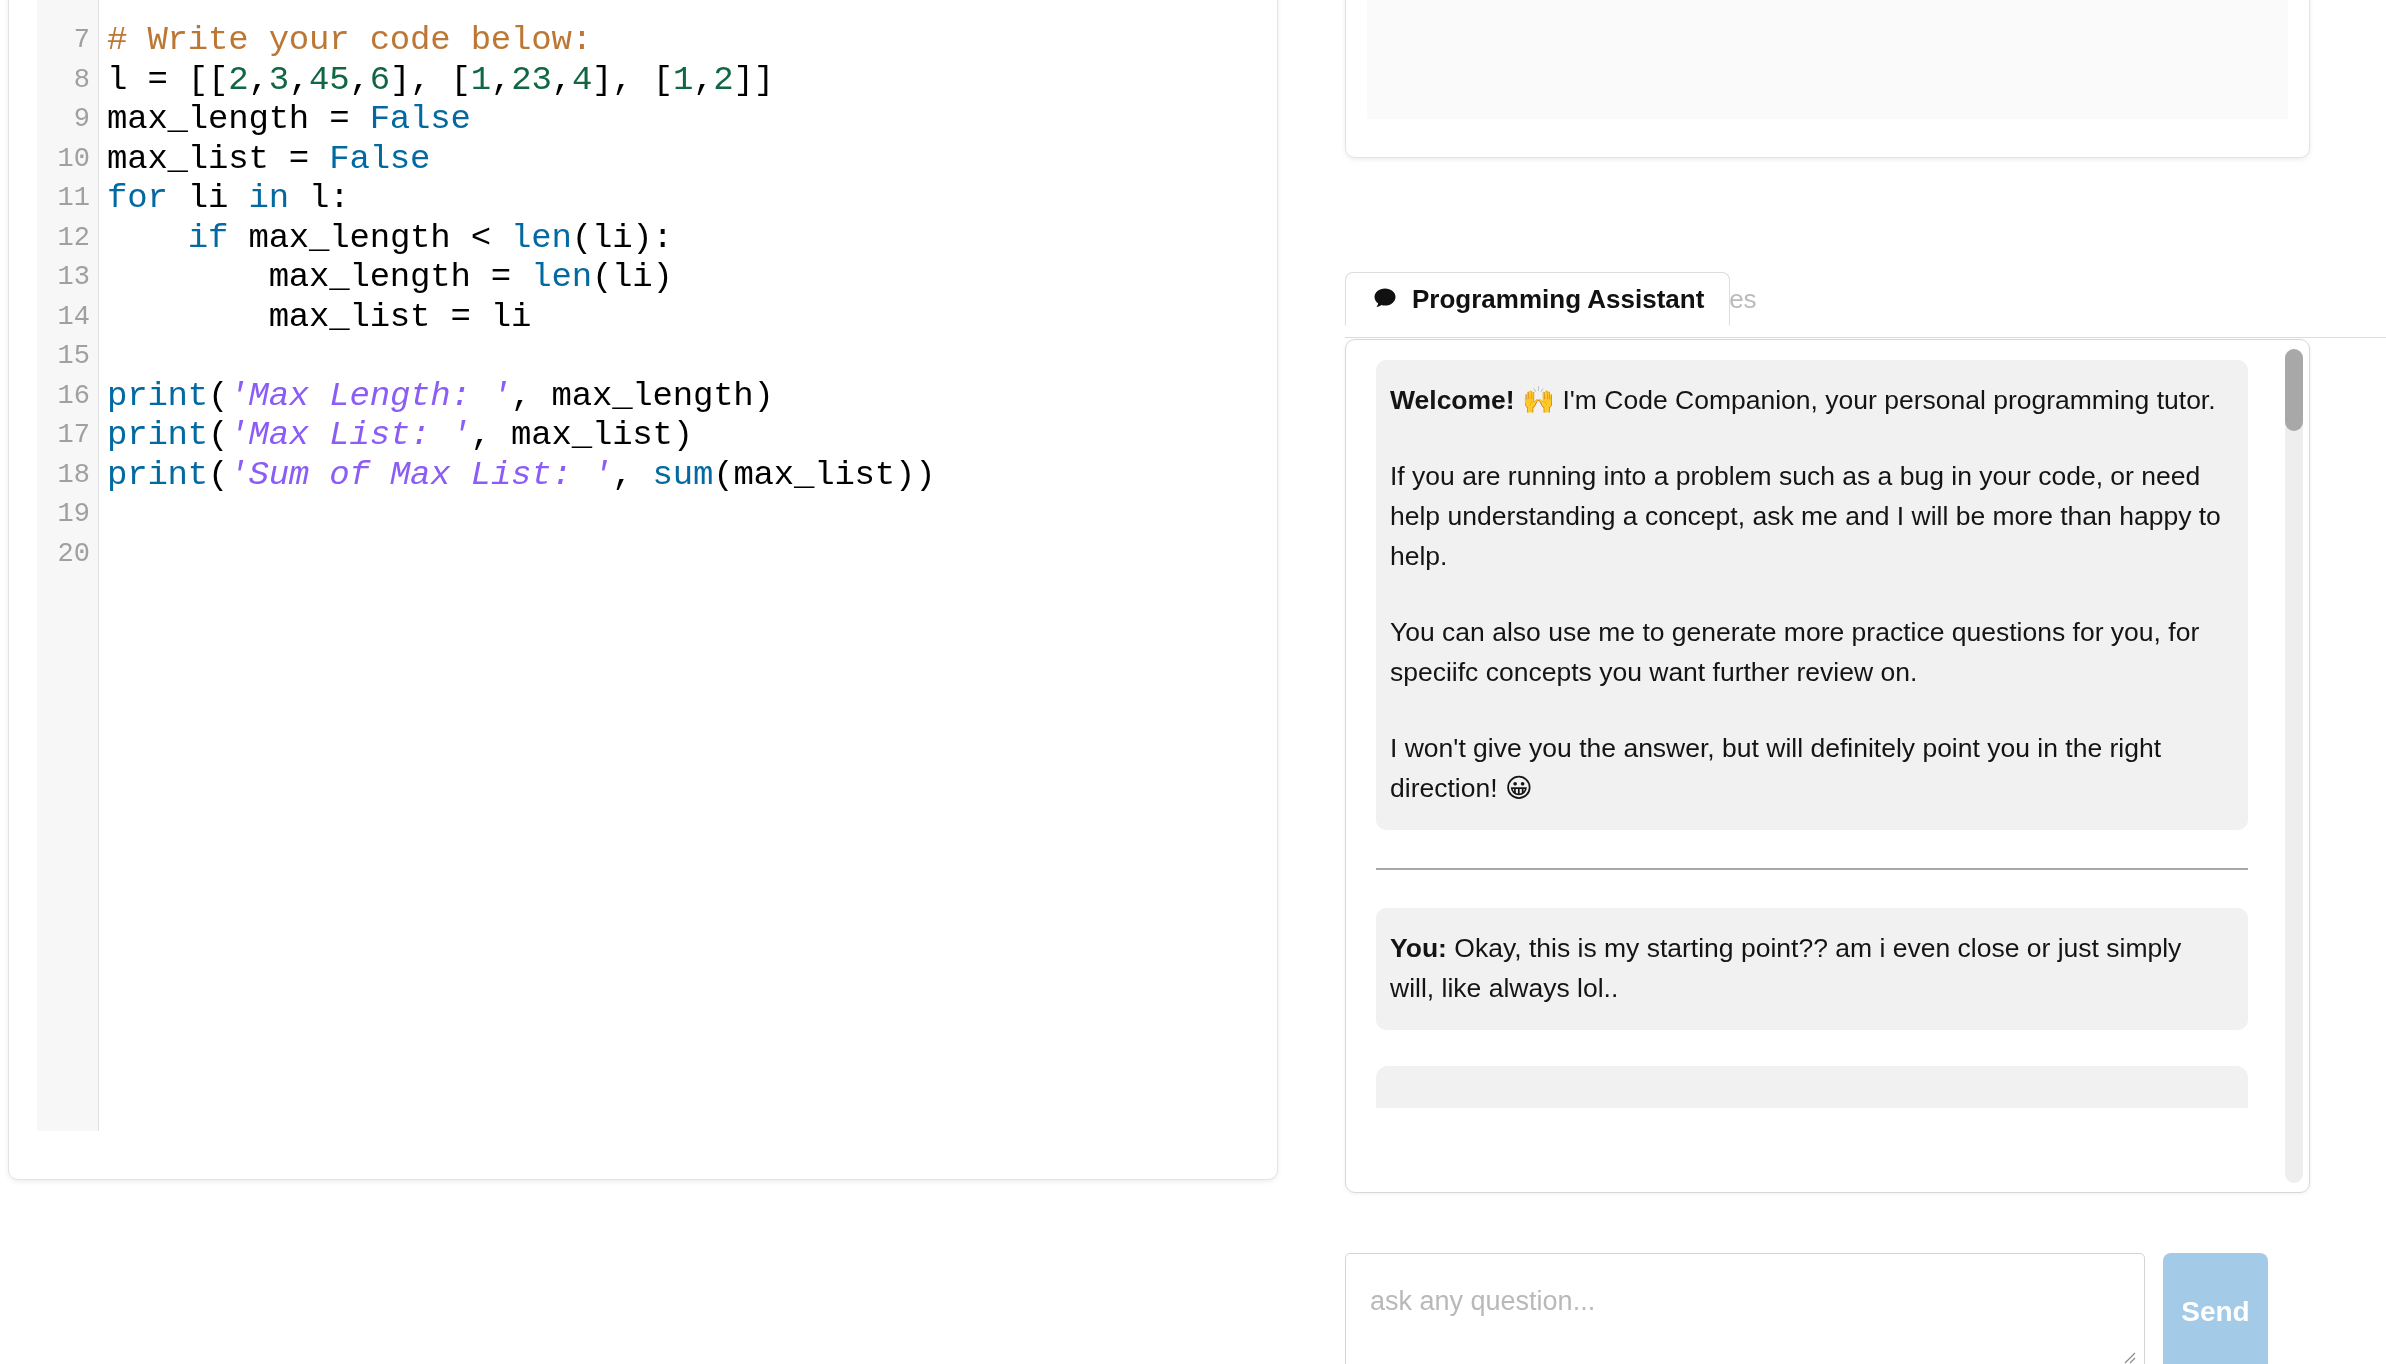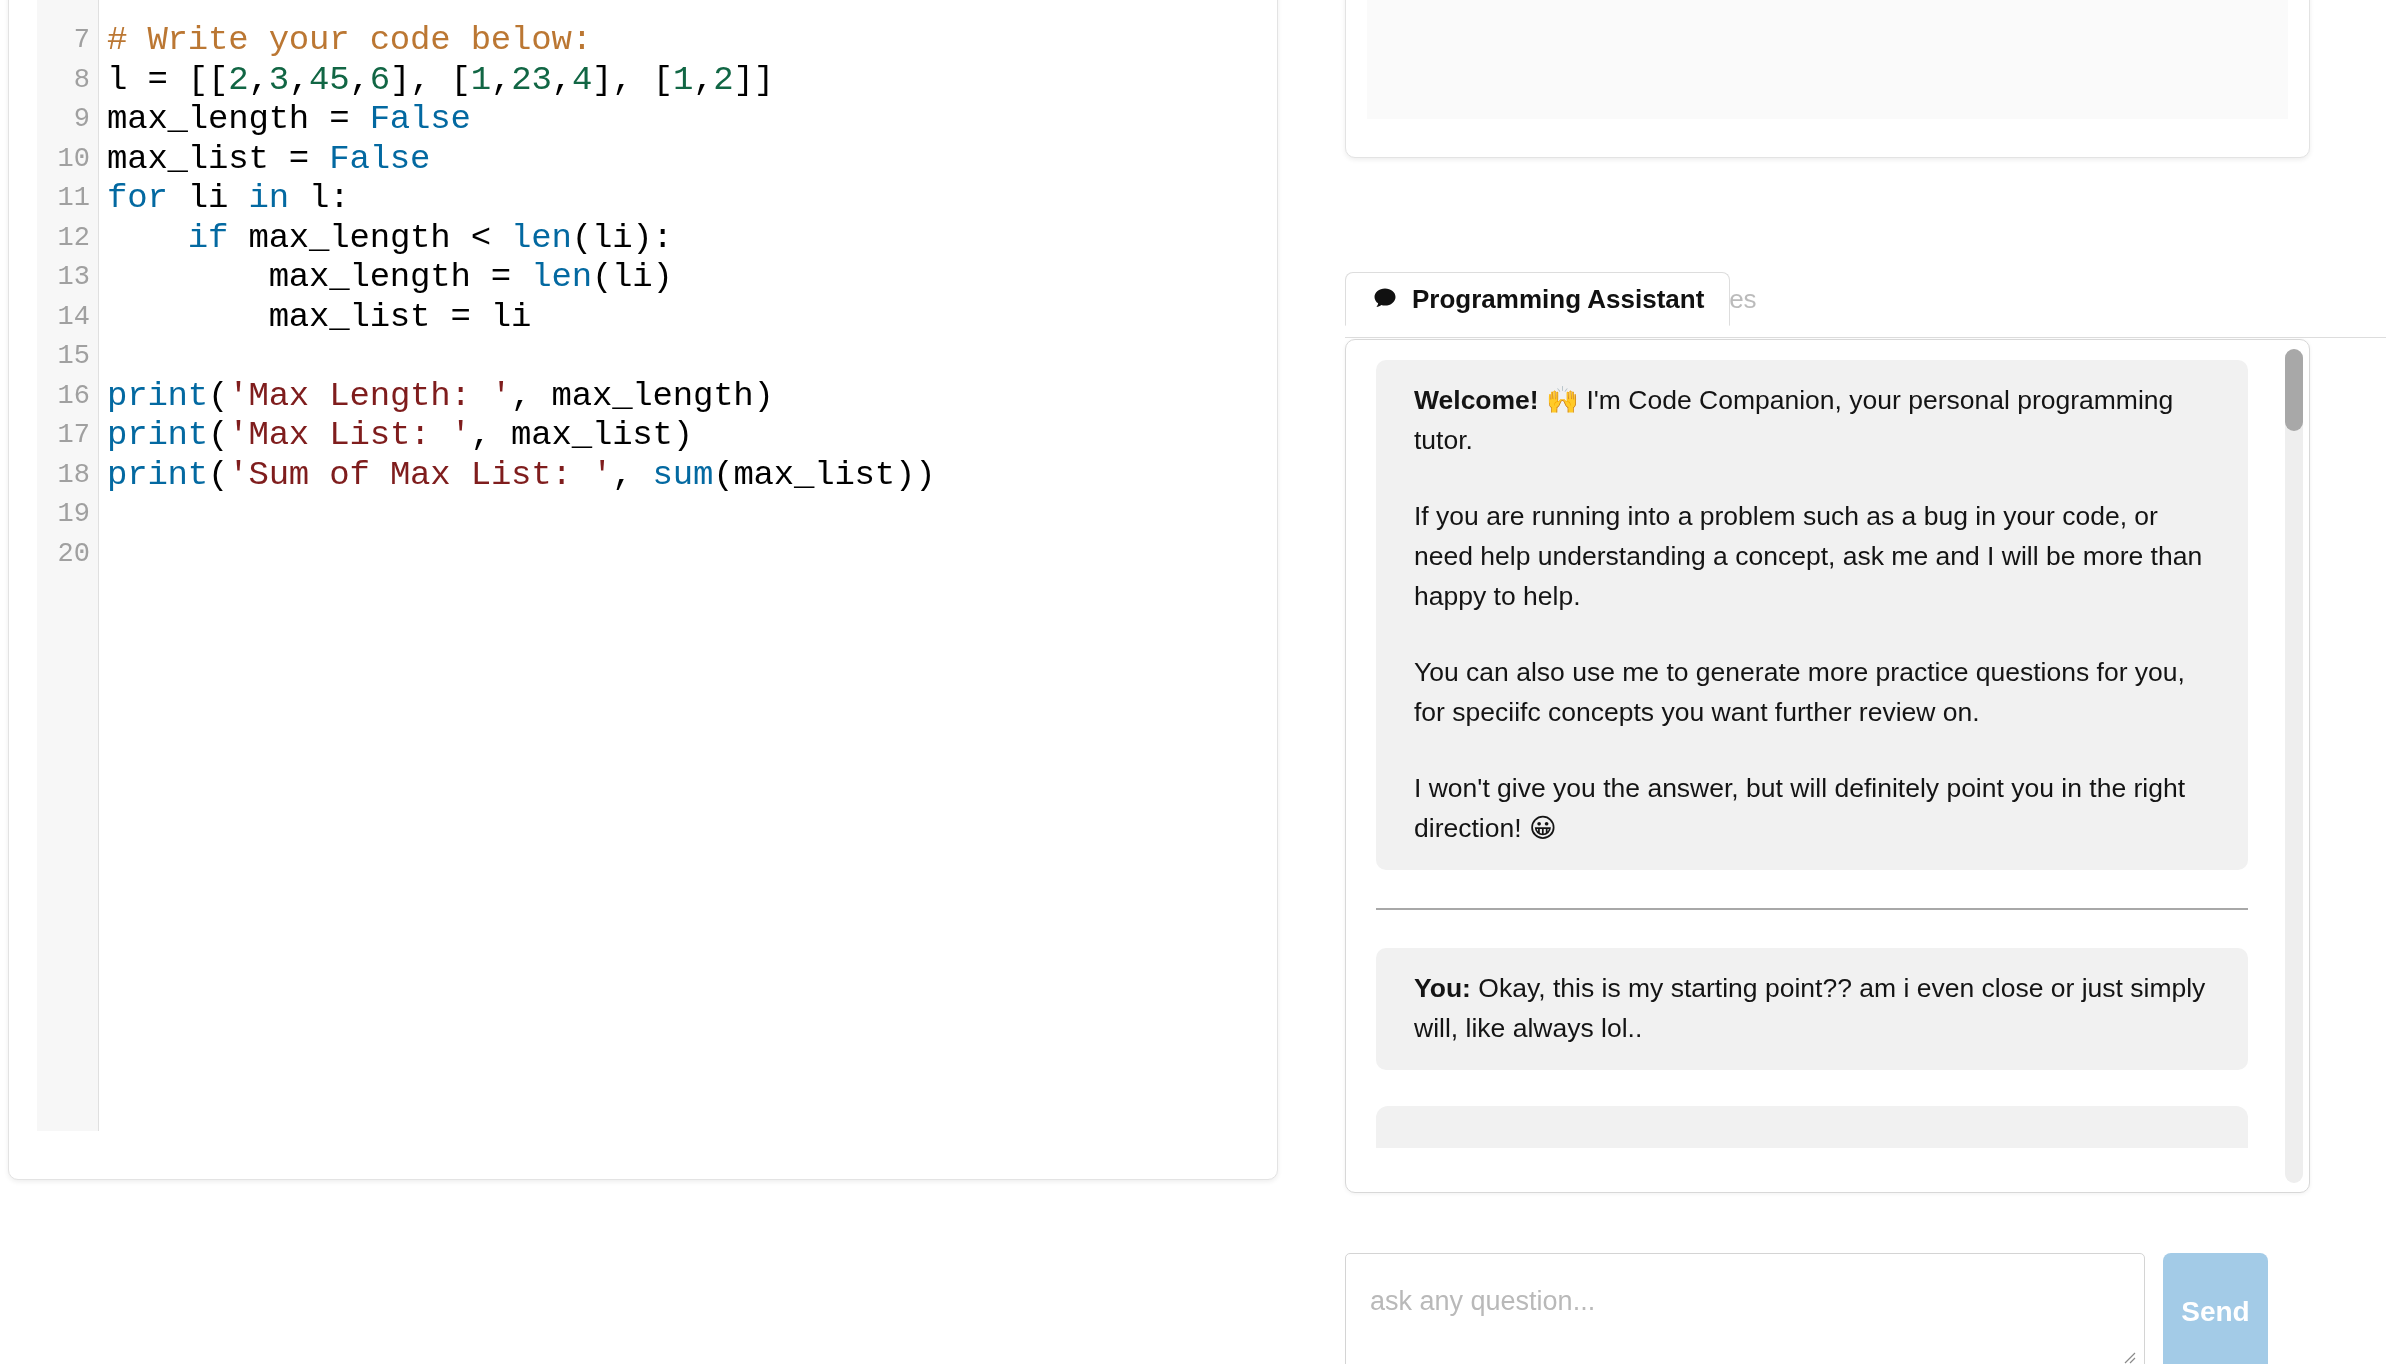"'Max Length: '" .tok-str { color: #7f1d1d -> #8b5cf6; font-style: none -> italic }
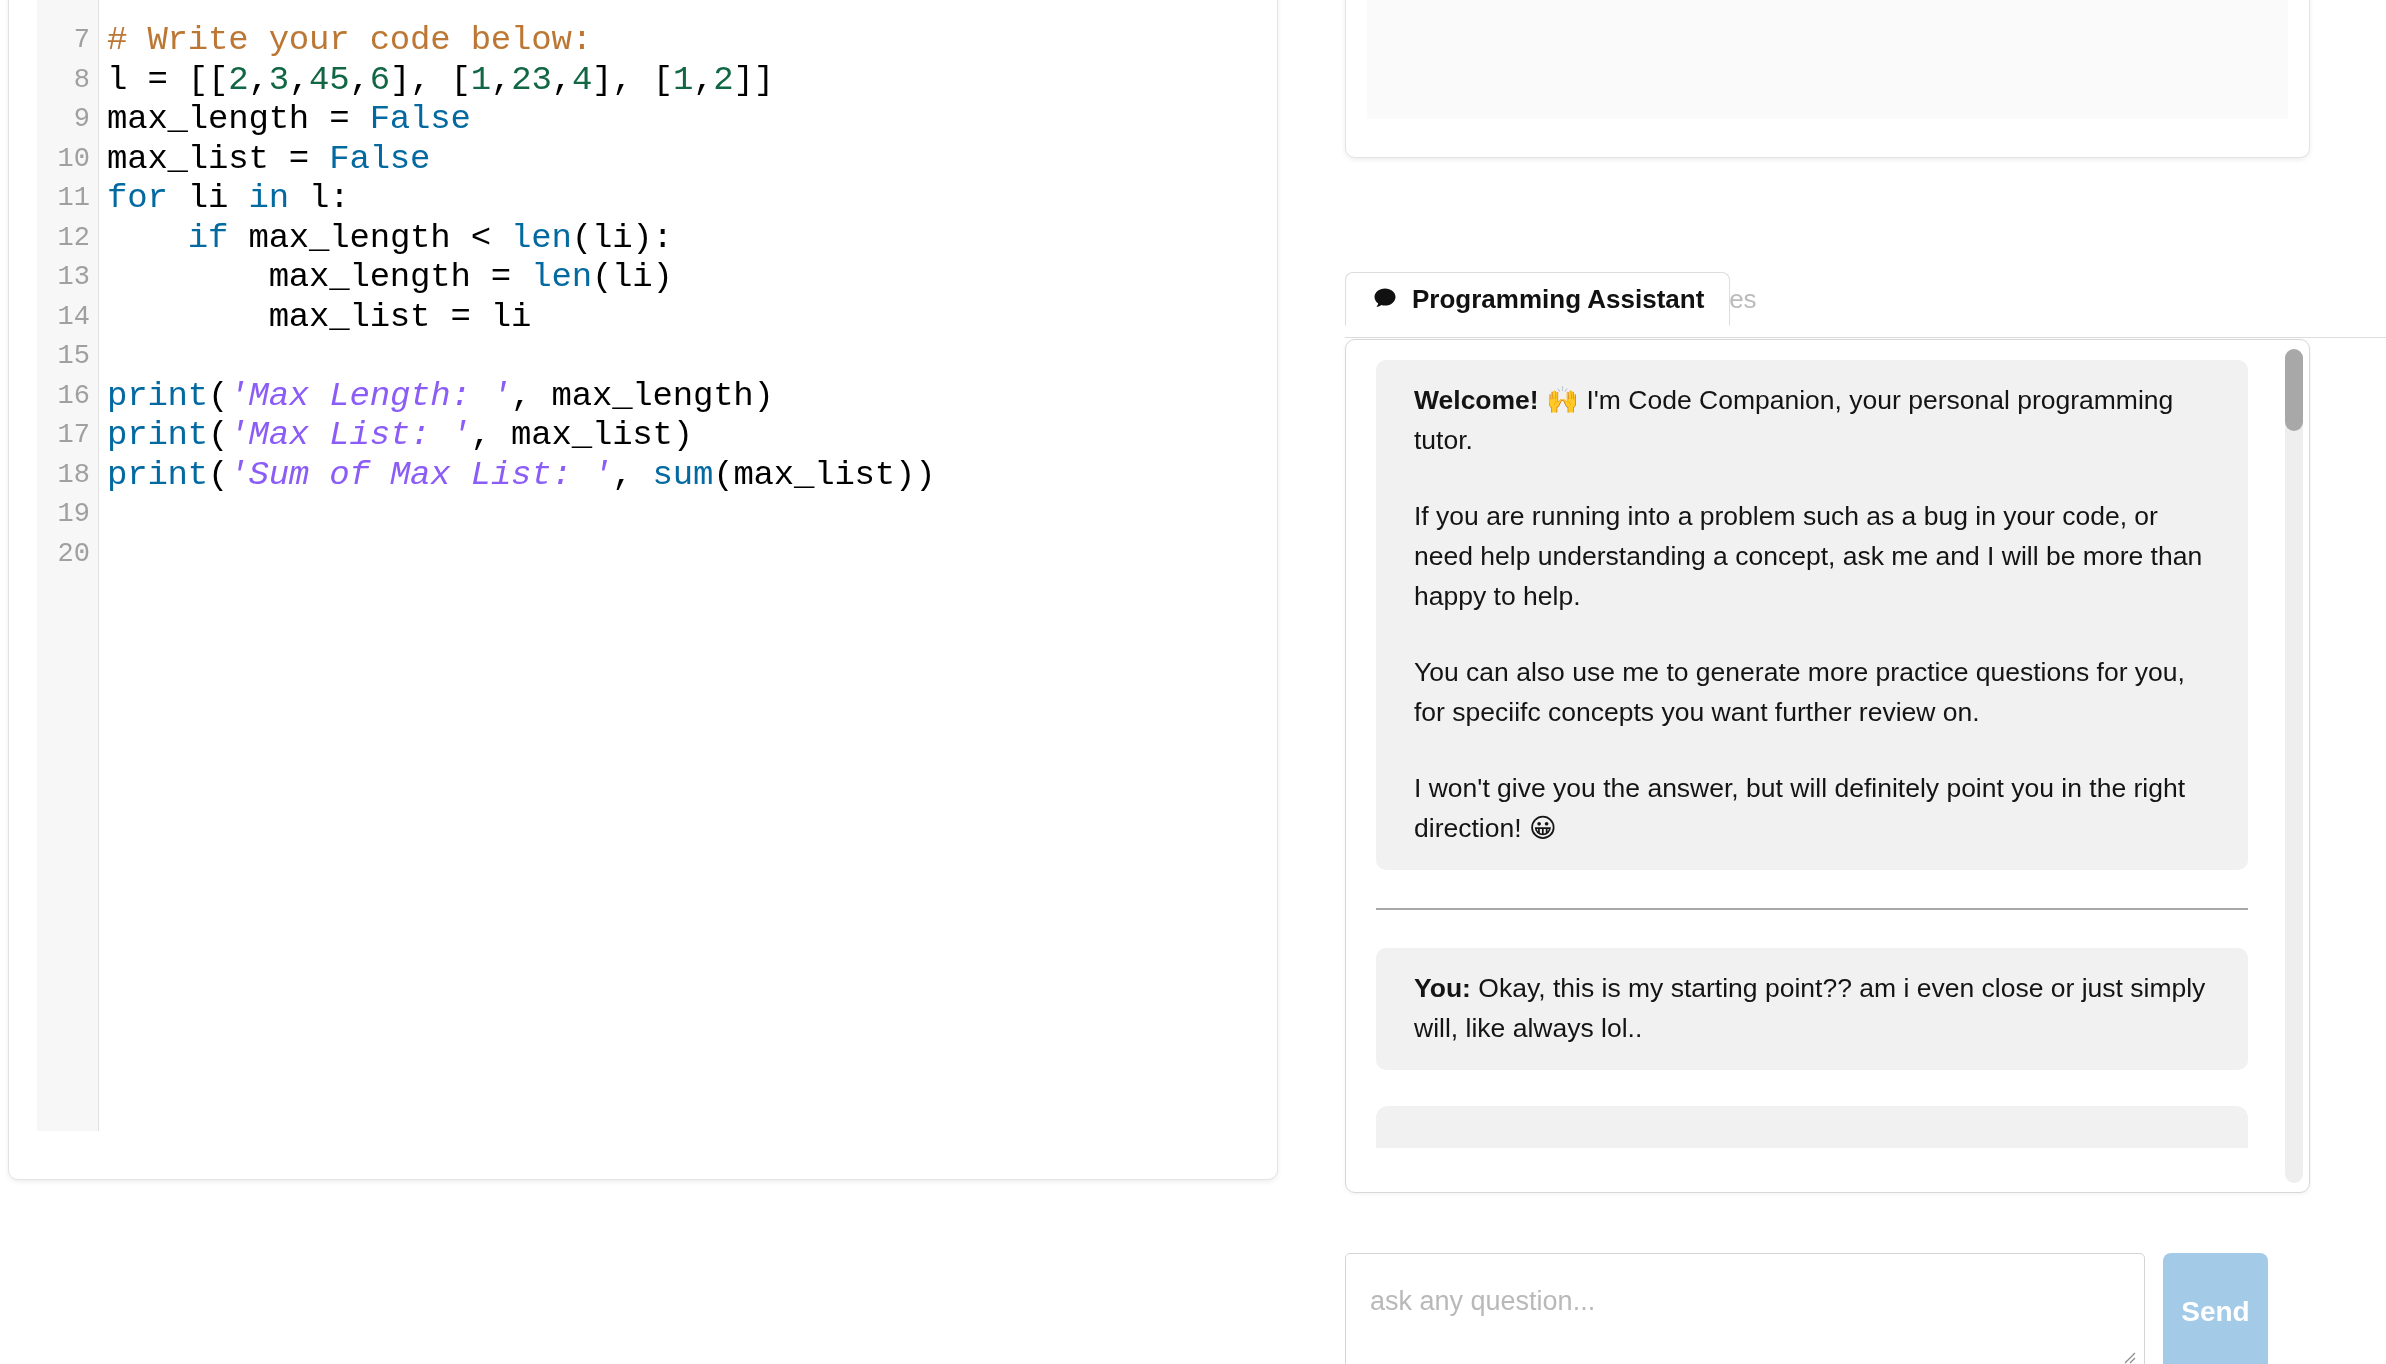"Welcome! 🙌 I'm Code Companion," .bubble { padding: 20px 26px 22px 38px -> 20px 26px 22px 14px }
